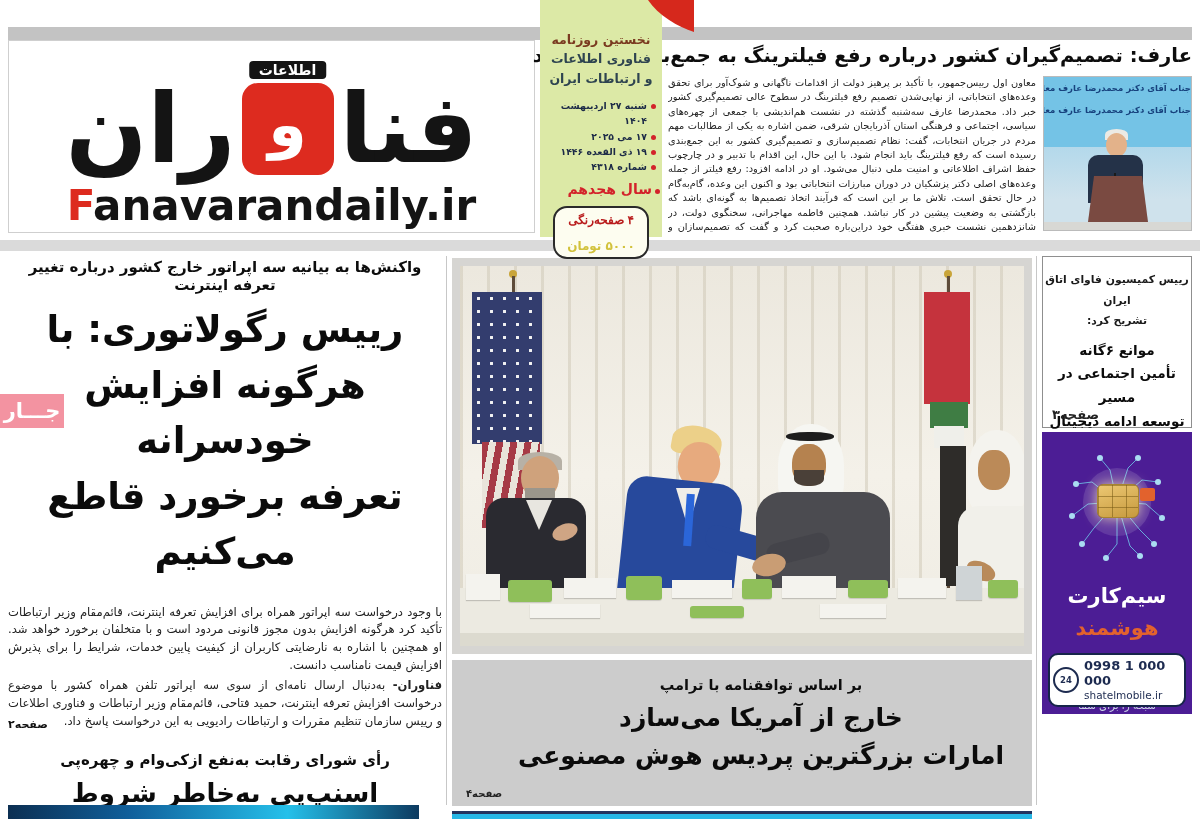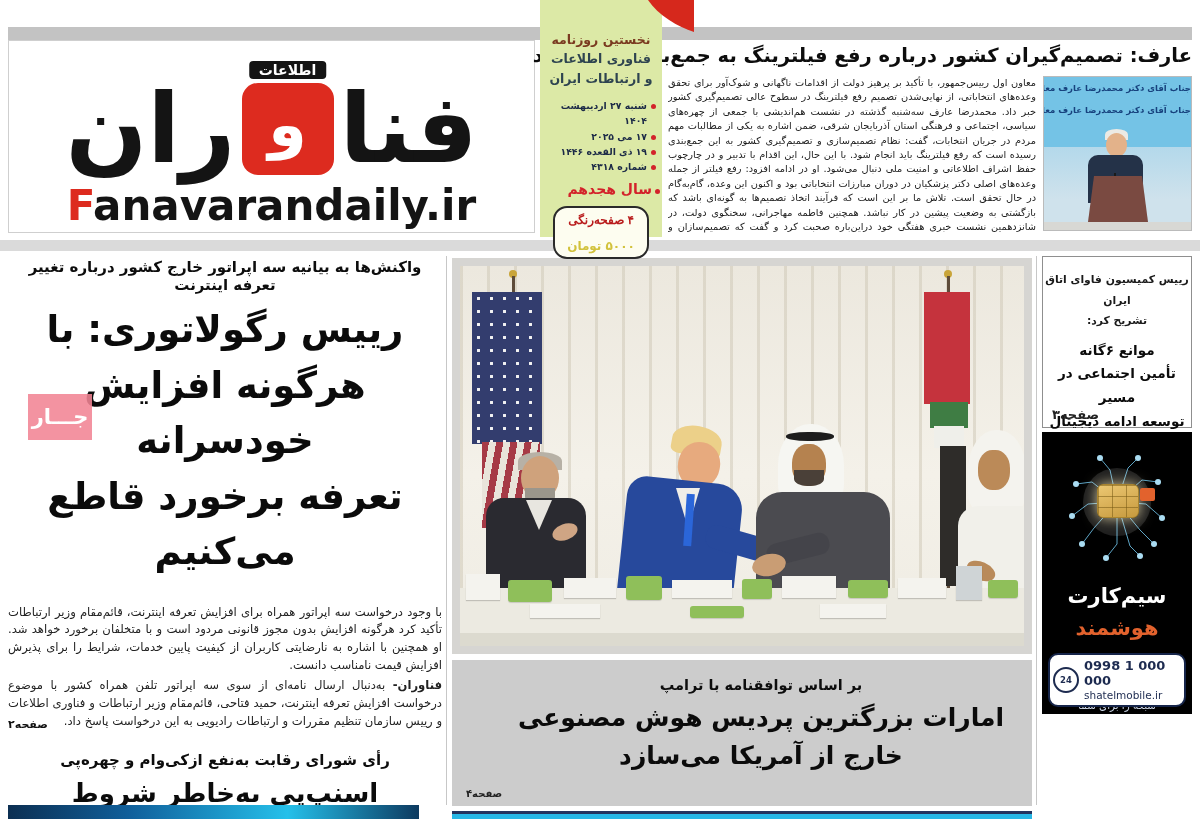"جـــار" .watermark { height: 46px -> 34px; margin-left: 28px -> none }
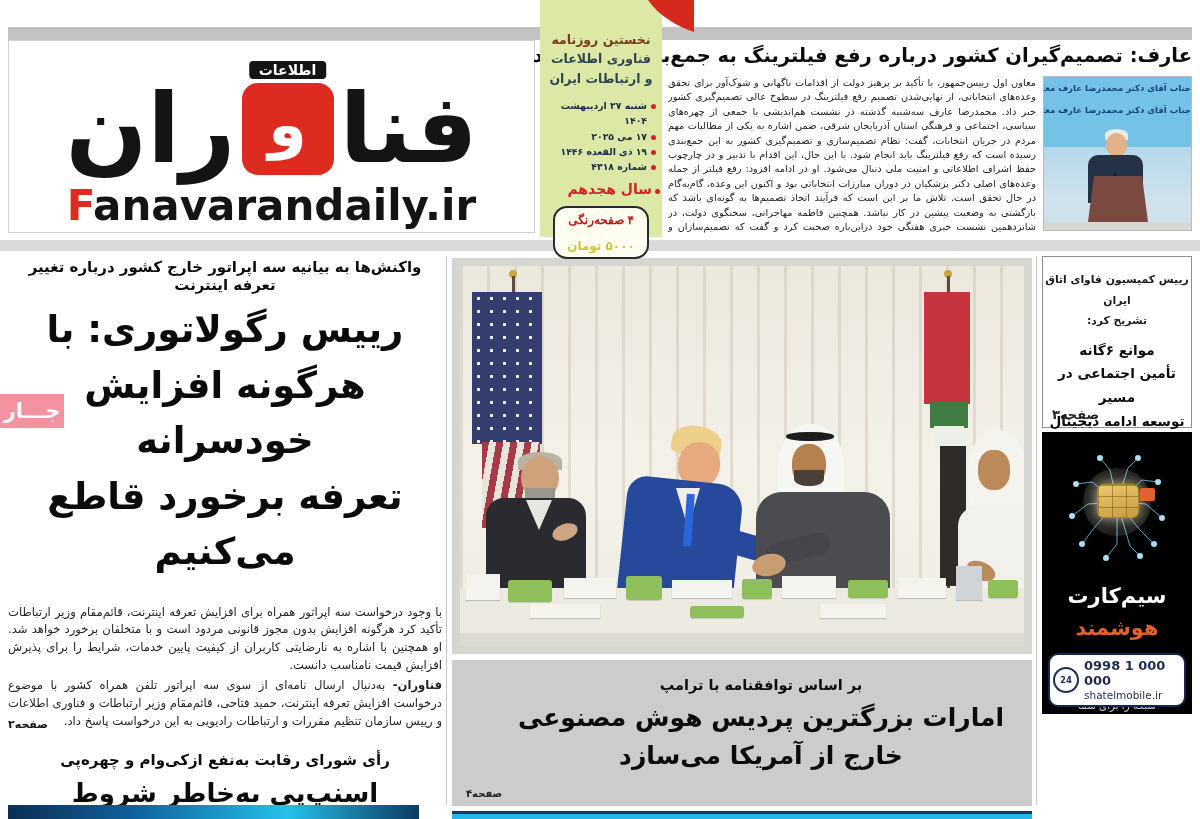"سیم‌کارت" .ad-box { background: #000000 -> #4c1d95 }
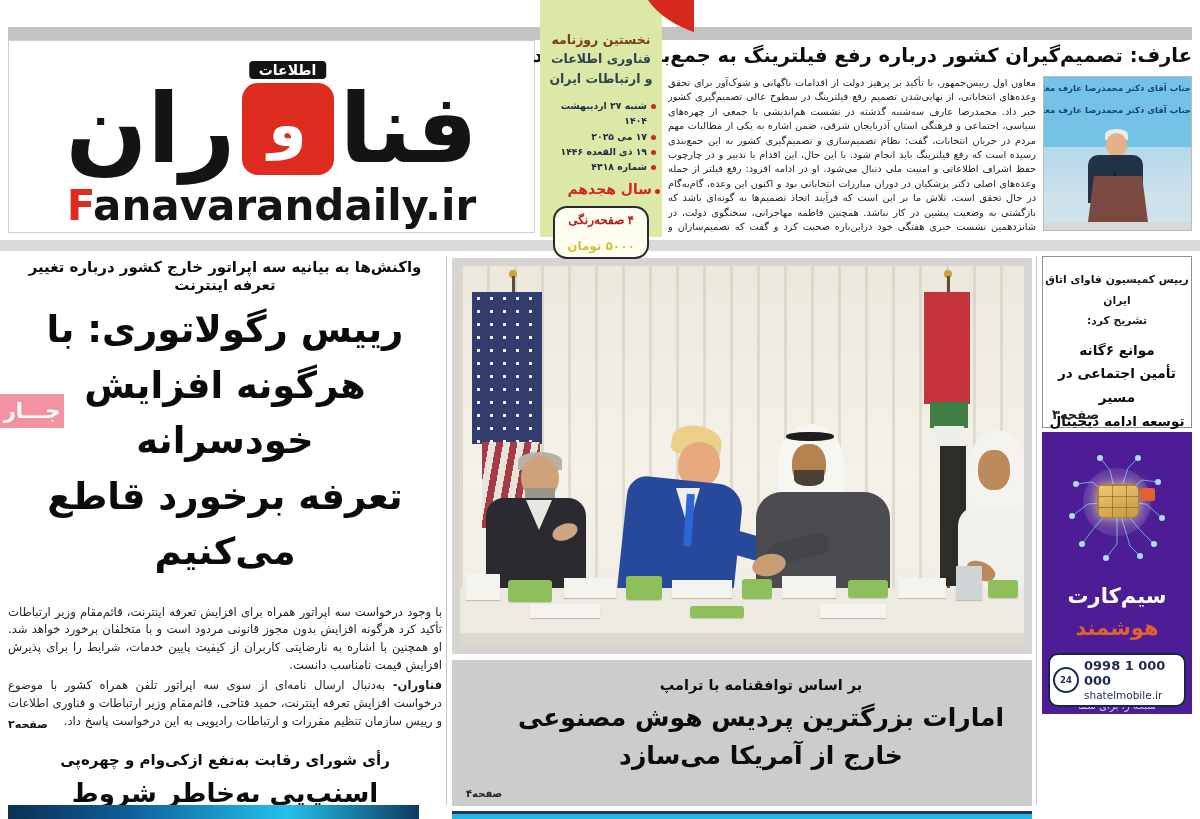"امارات بزرگترین پردیس هوش مصنوعی" div { order: before "خارج از آمریکا می‌سازد" -> after "خارج از آمریکا می‌سازد" }
